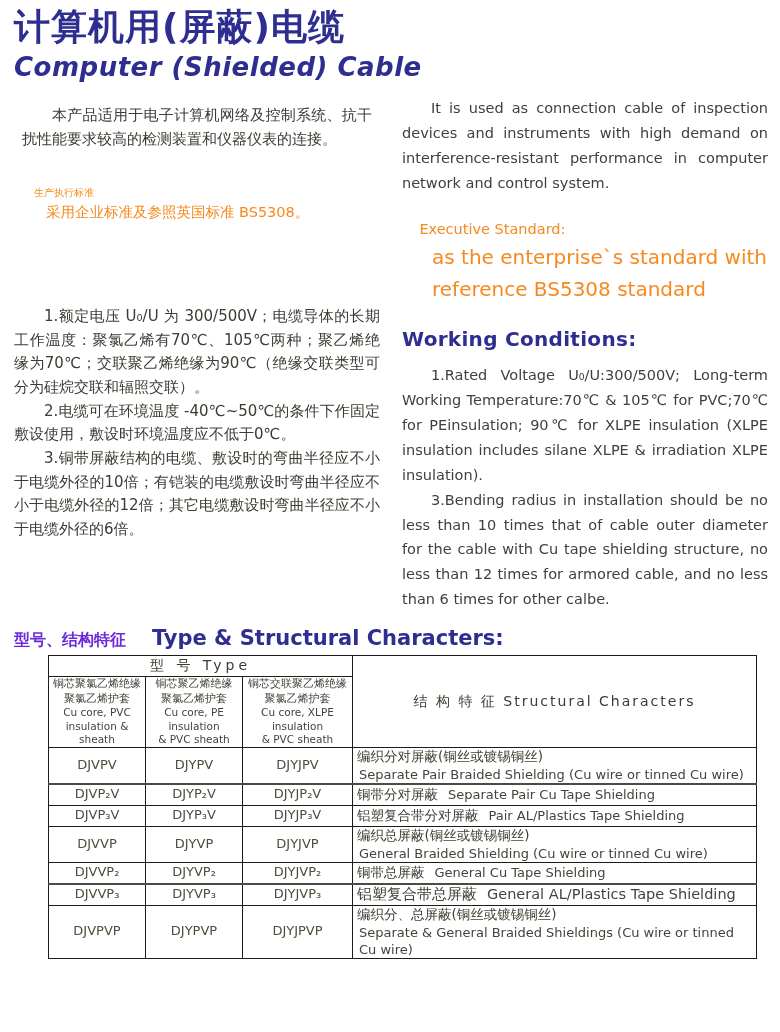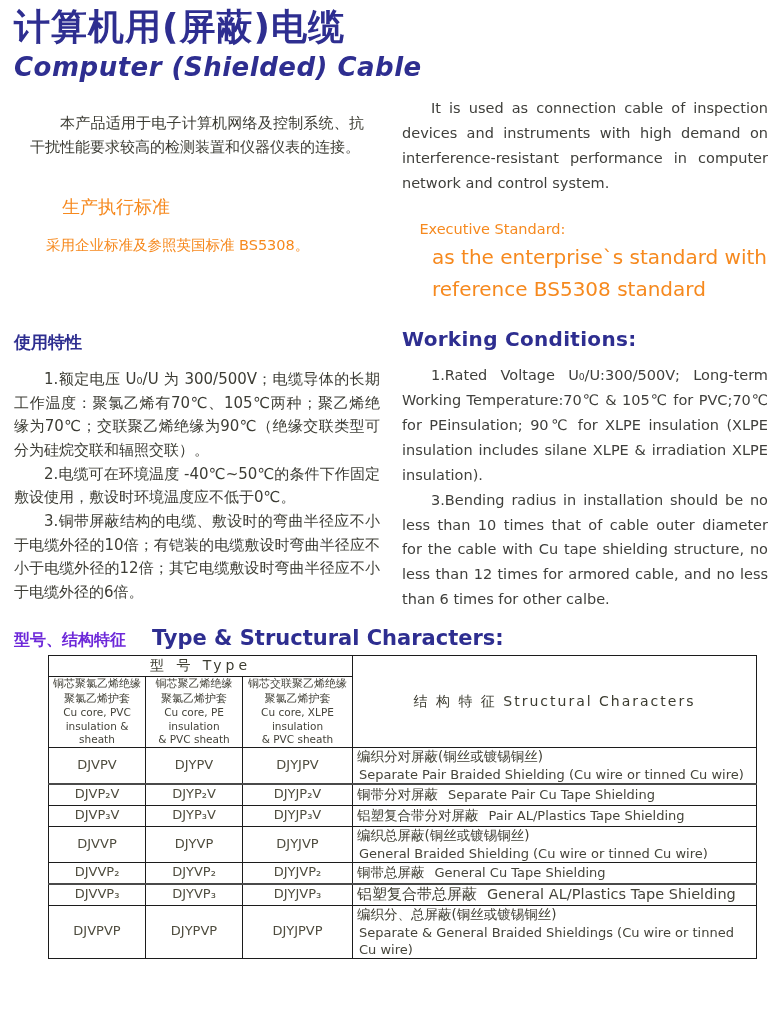"本产品适用于电子计算机网络及控制系统、抗干扰性能要求较高的检测装置和仪器仪表的连" .para-zh { margin: 16px -> 8px }
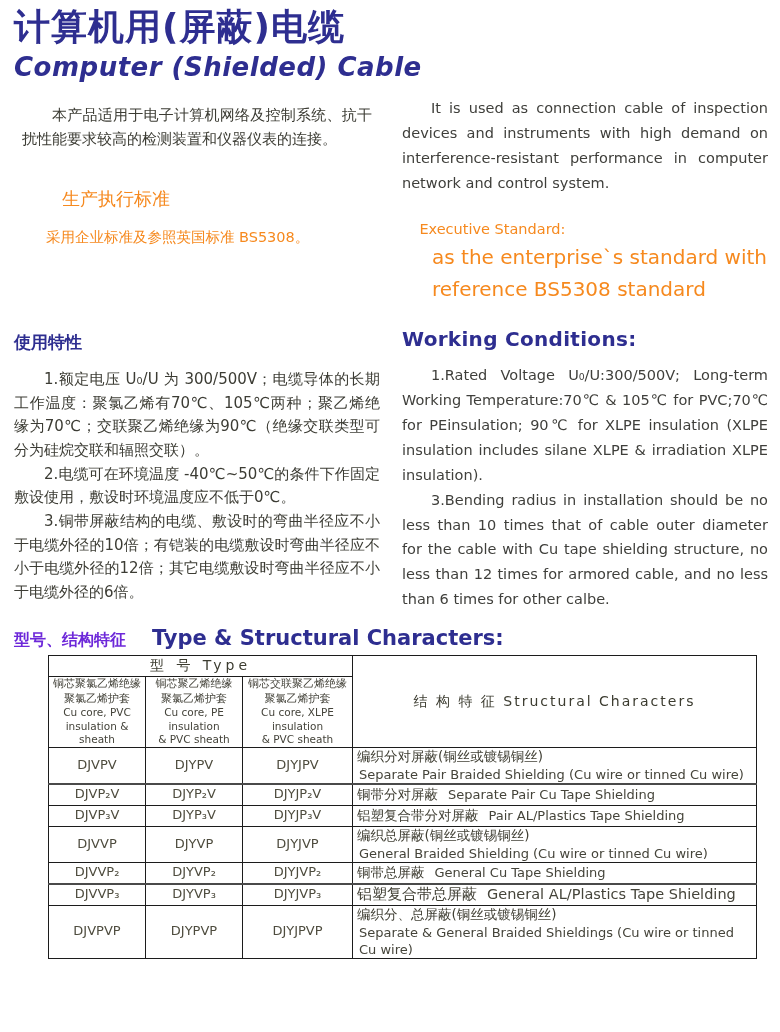"生产执行标准" .std-line { font-size: 18px -> 10px; margin: 12px -> 0 }
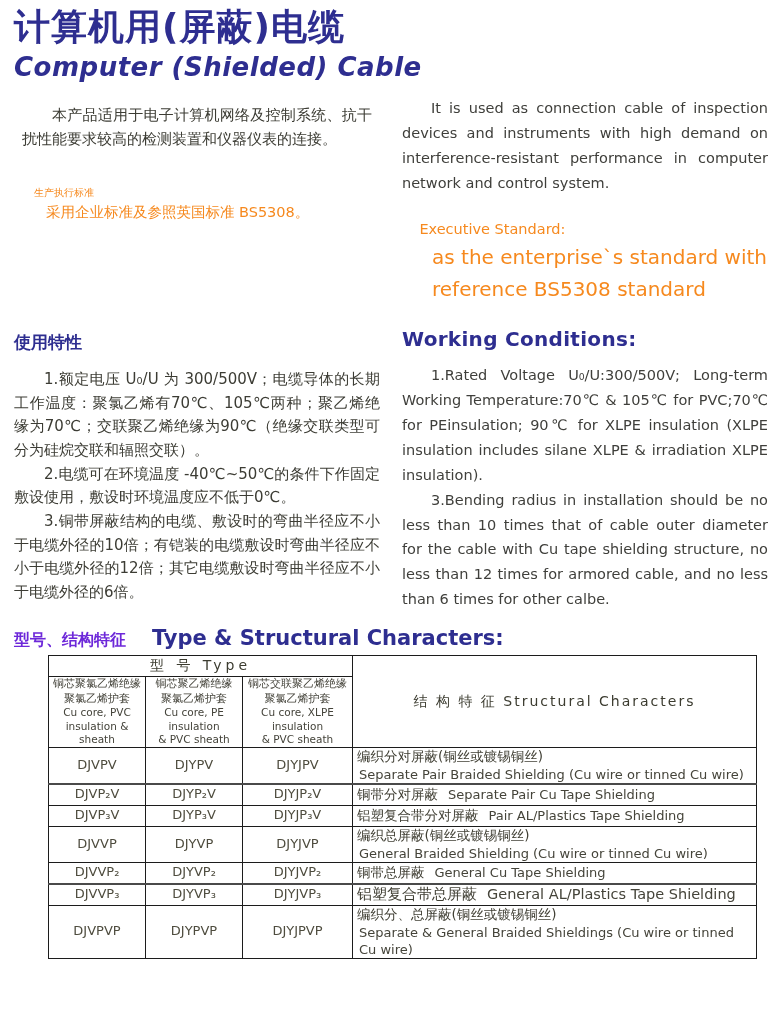"使用特性" h3.sec-header-zh { html: <h3>使用特性</h3> -> none }
